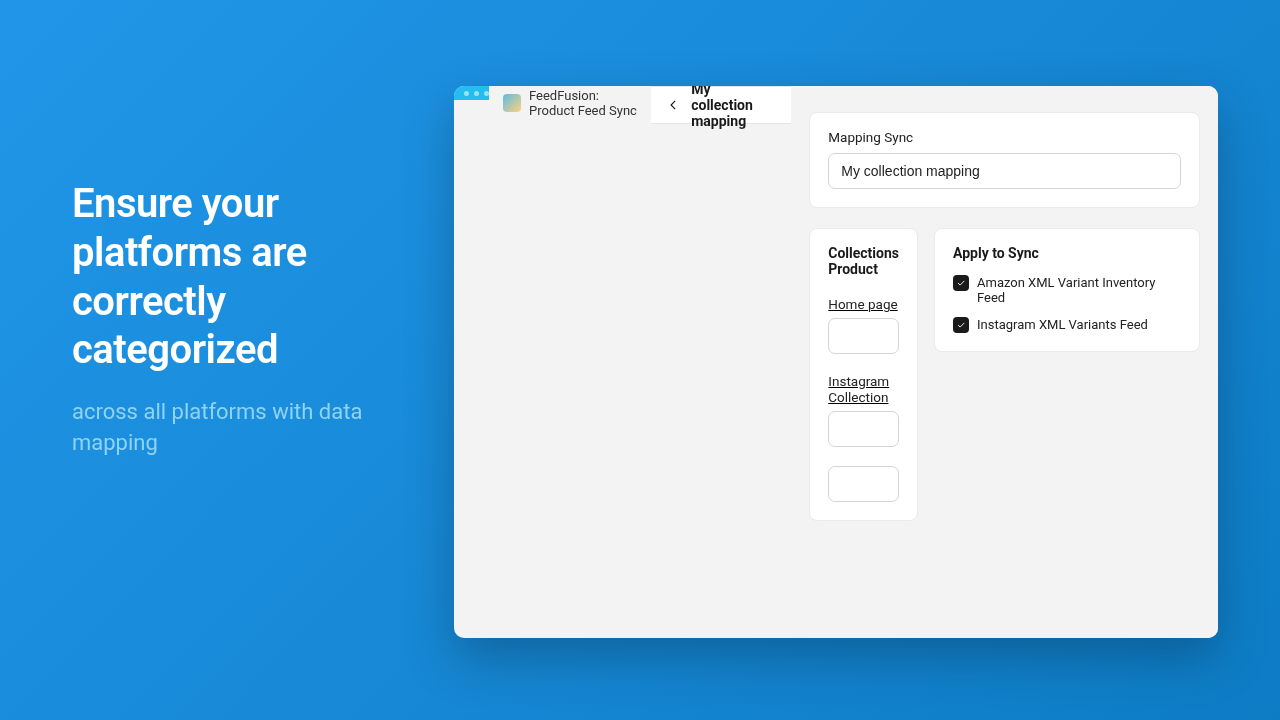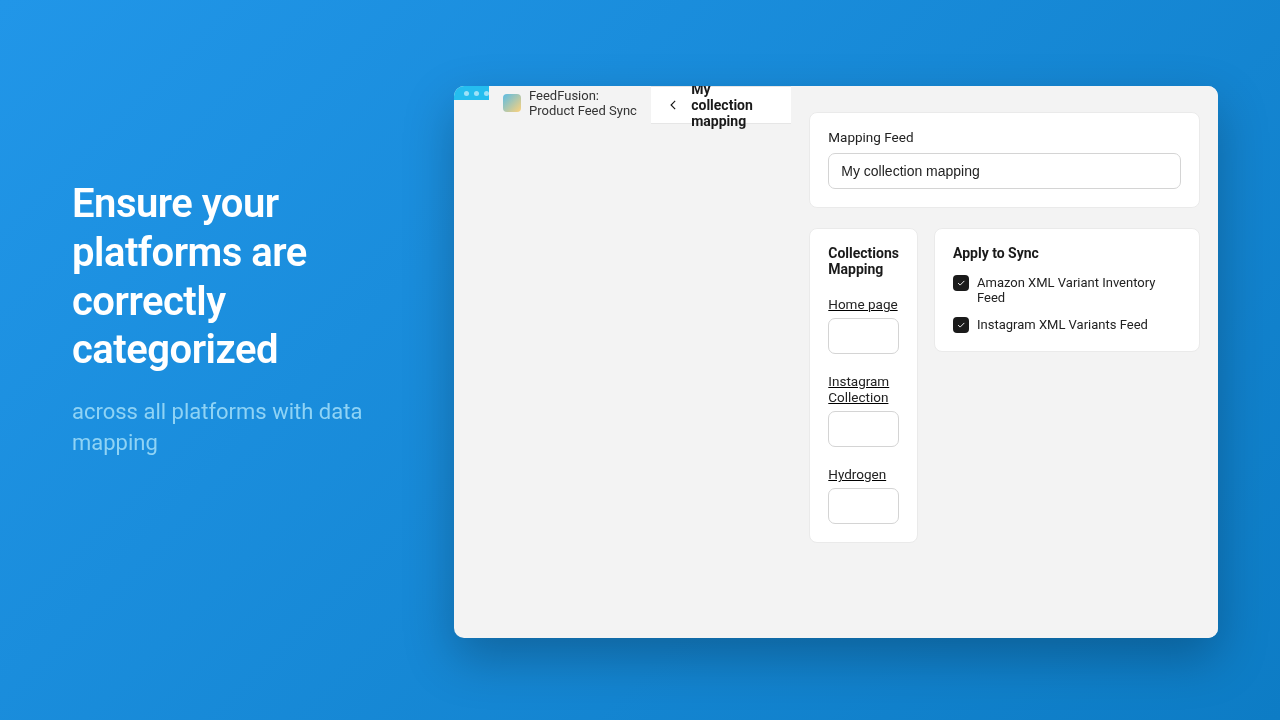"Mapping Feed" div.field-label { text: Feed -> Sync }
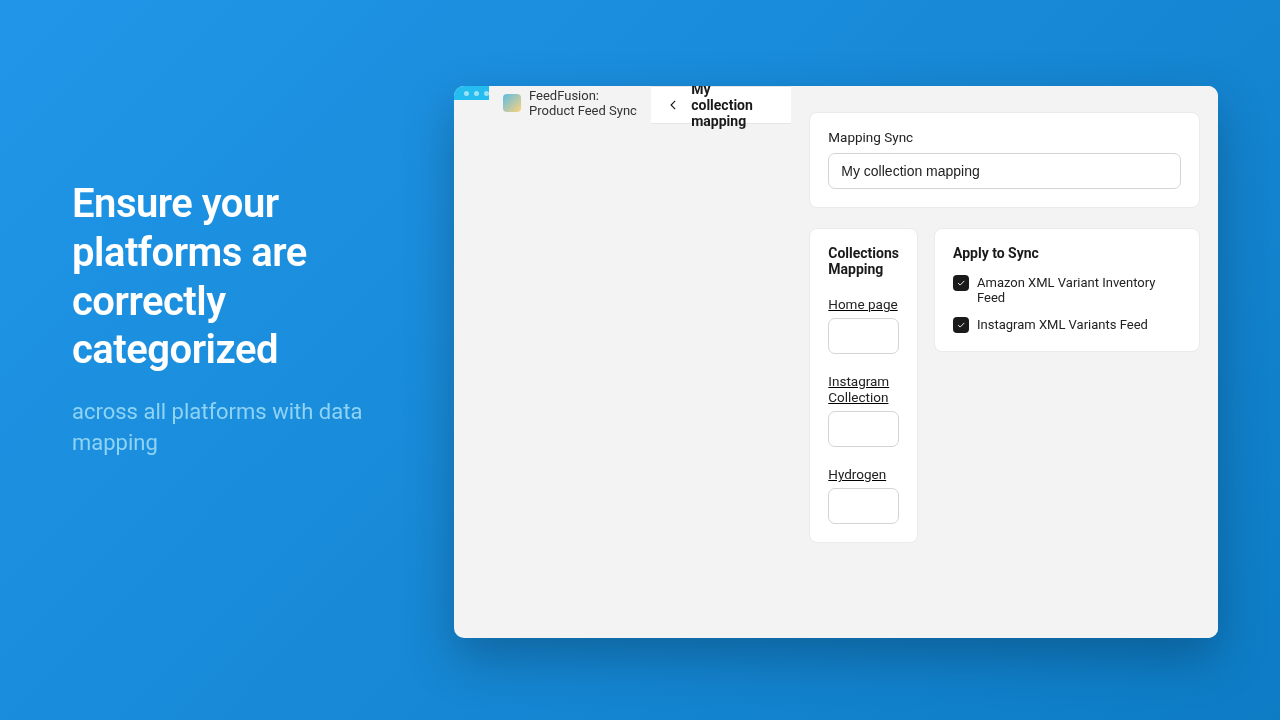"Collections Mapping" div.strong-label { text: Mapping -> Product }
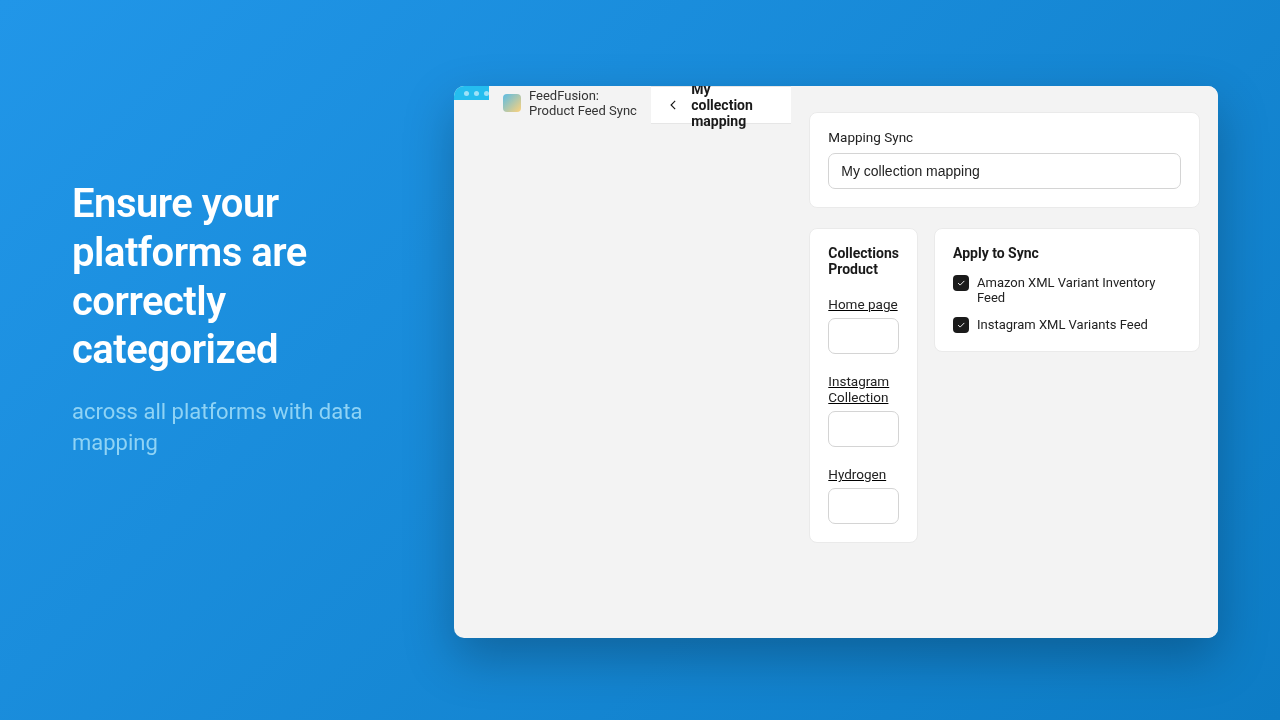"Hydrogen" div.field-label { html: <div>Hydrogen</div> -> none }
